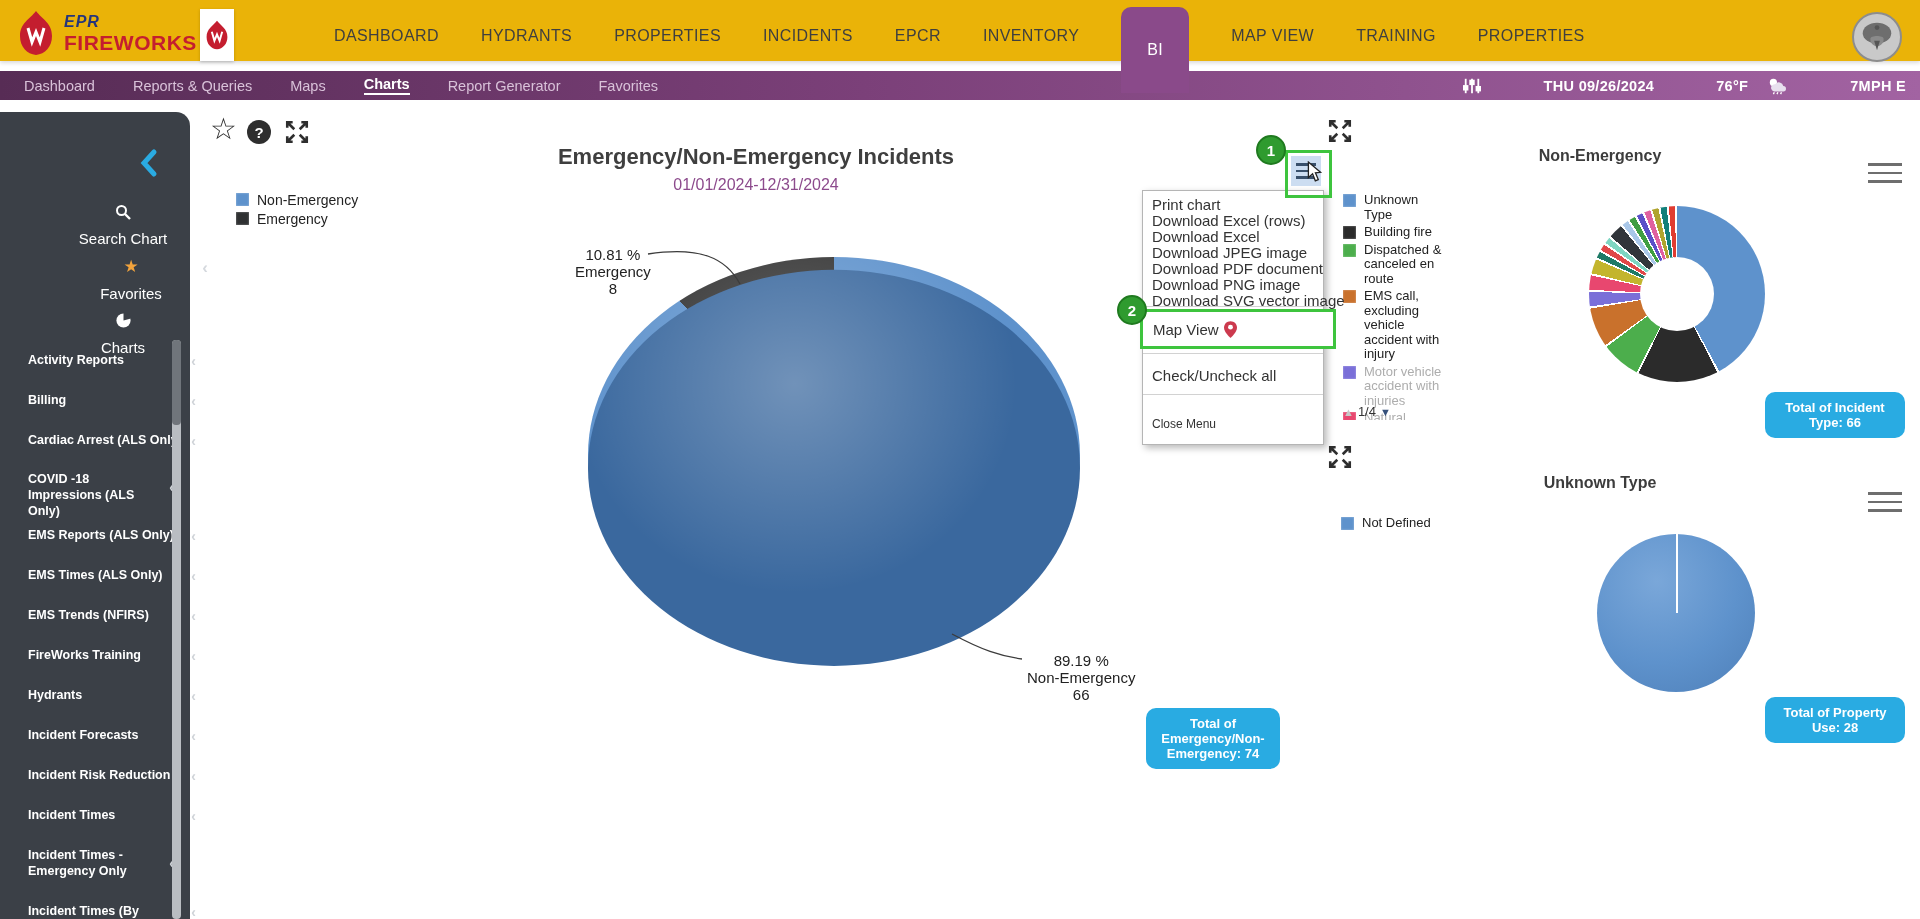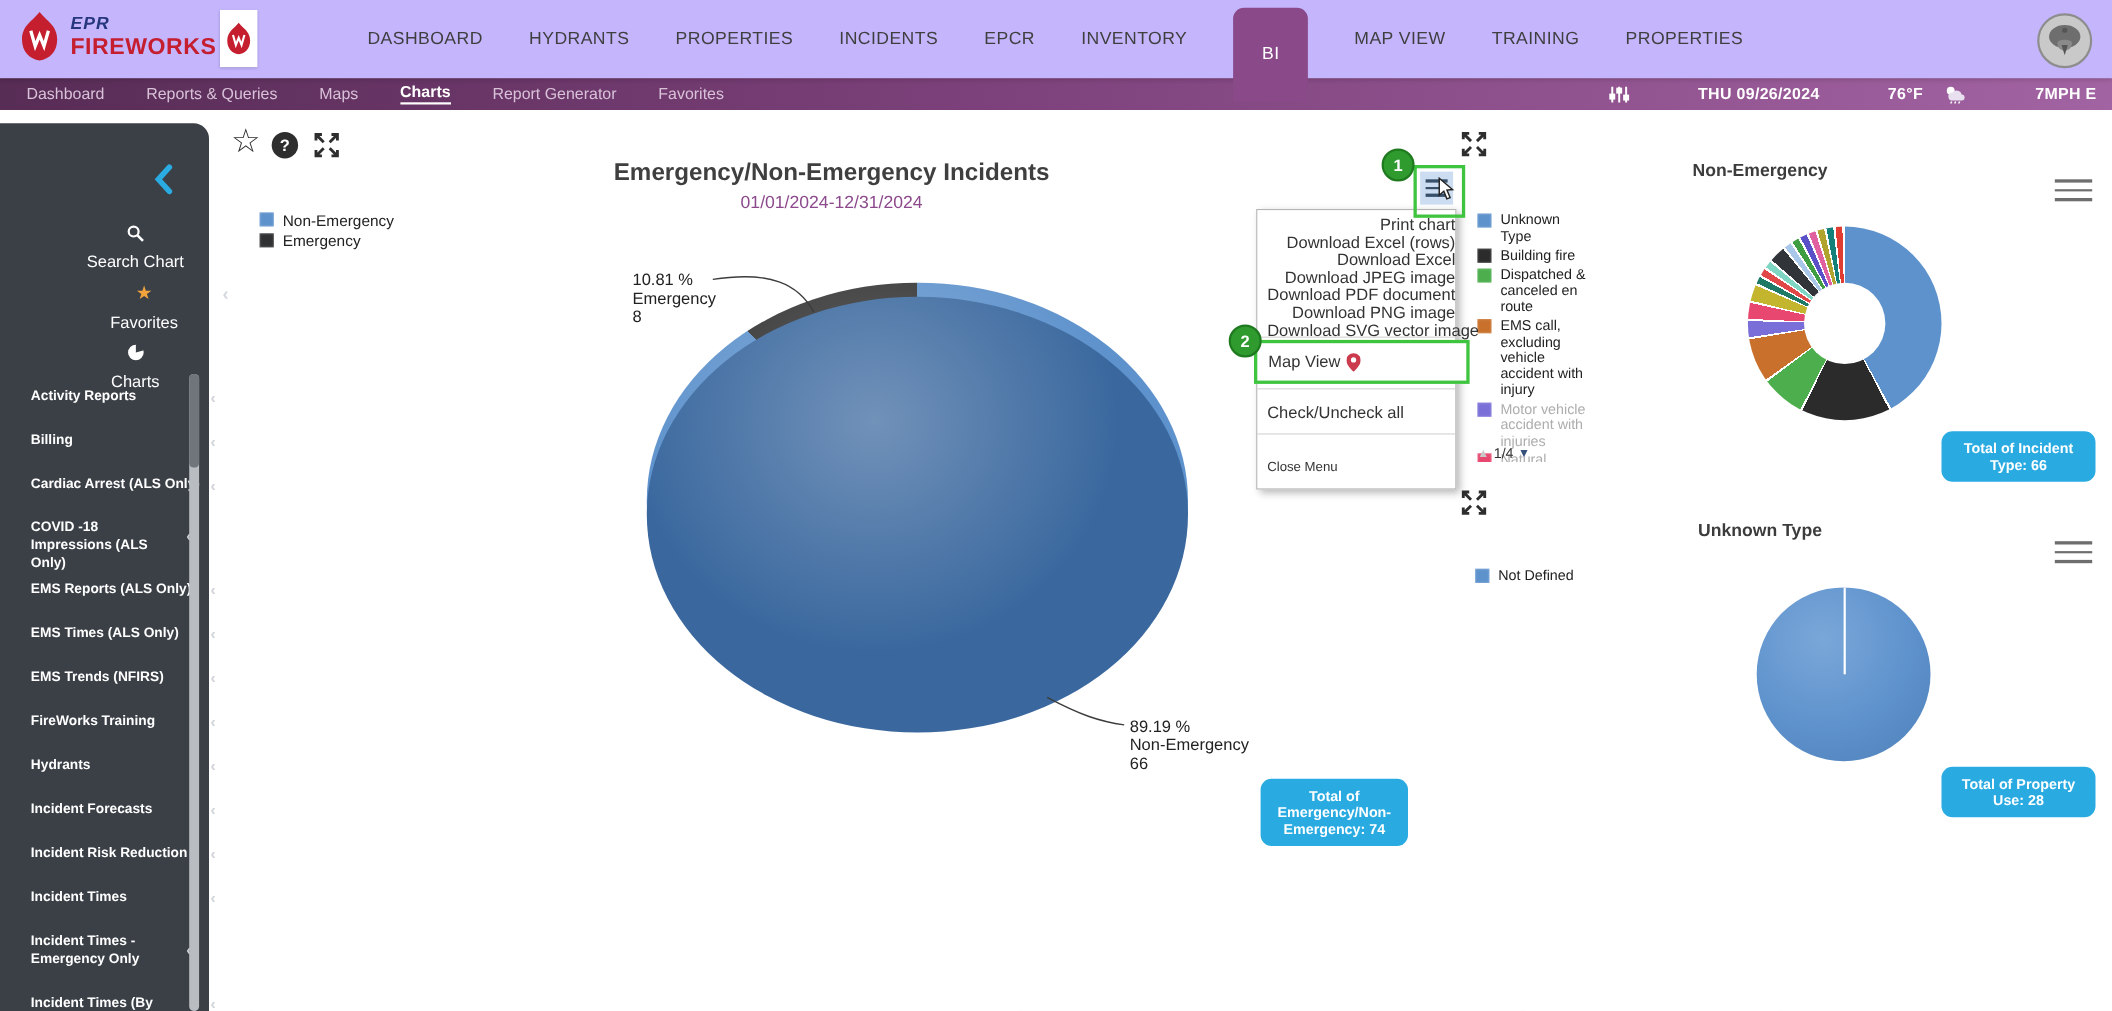"EPR" .topbar { background: #c4b5fd -> #eab308; height: 71px -> 61px }
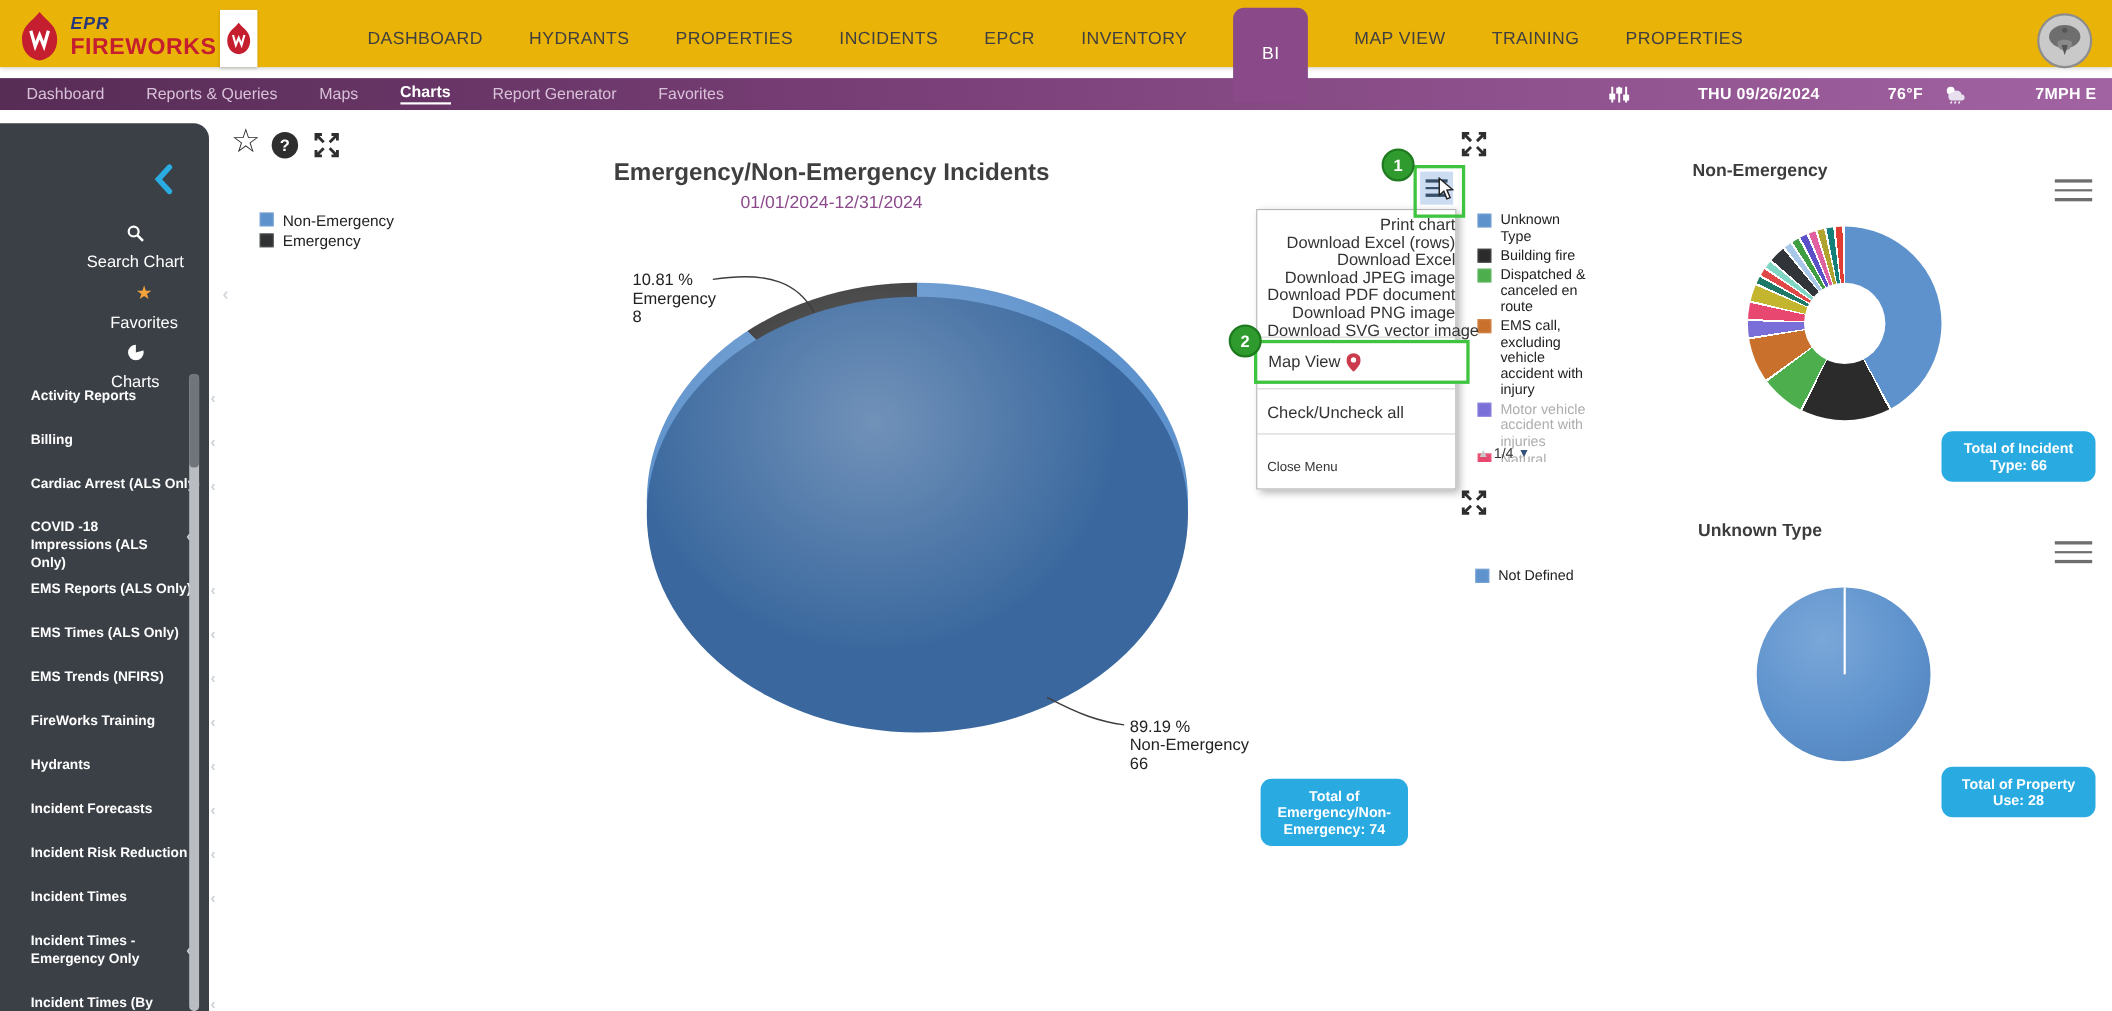"Print chart" .menu-items { text-align: right -> none }
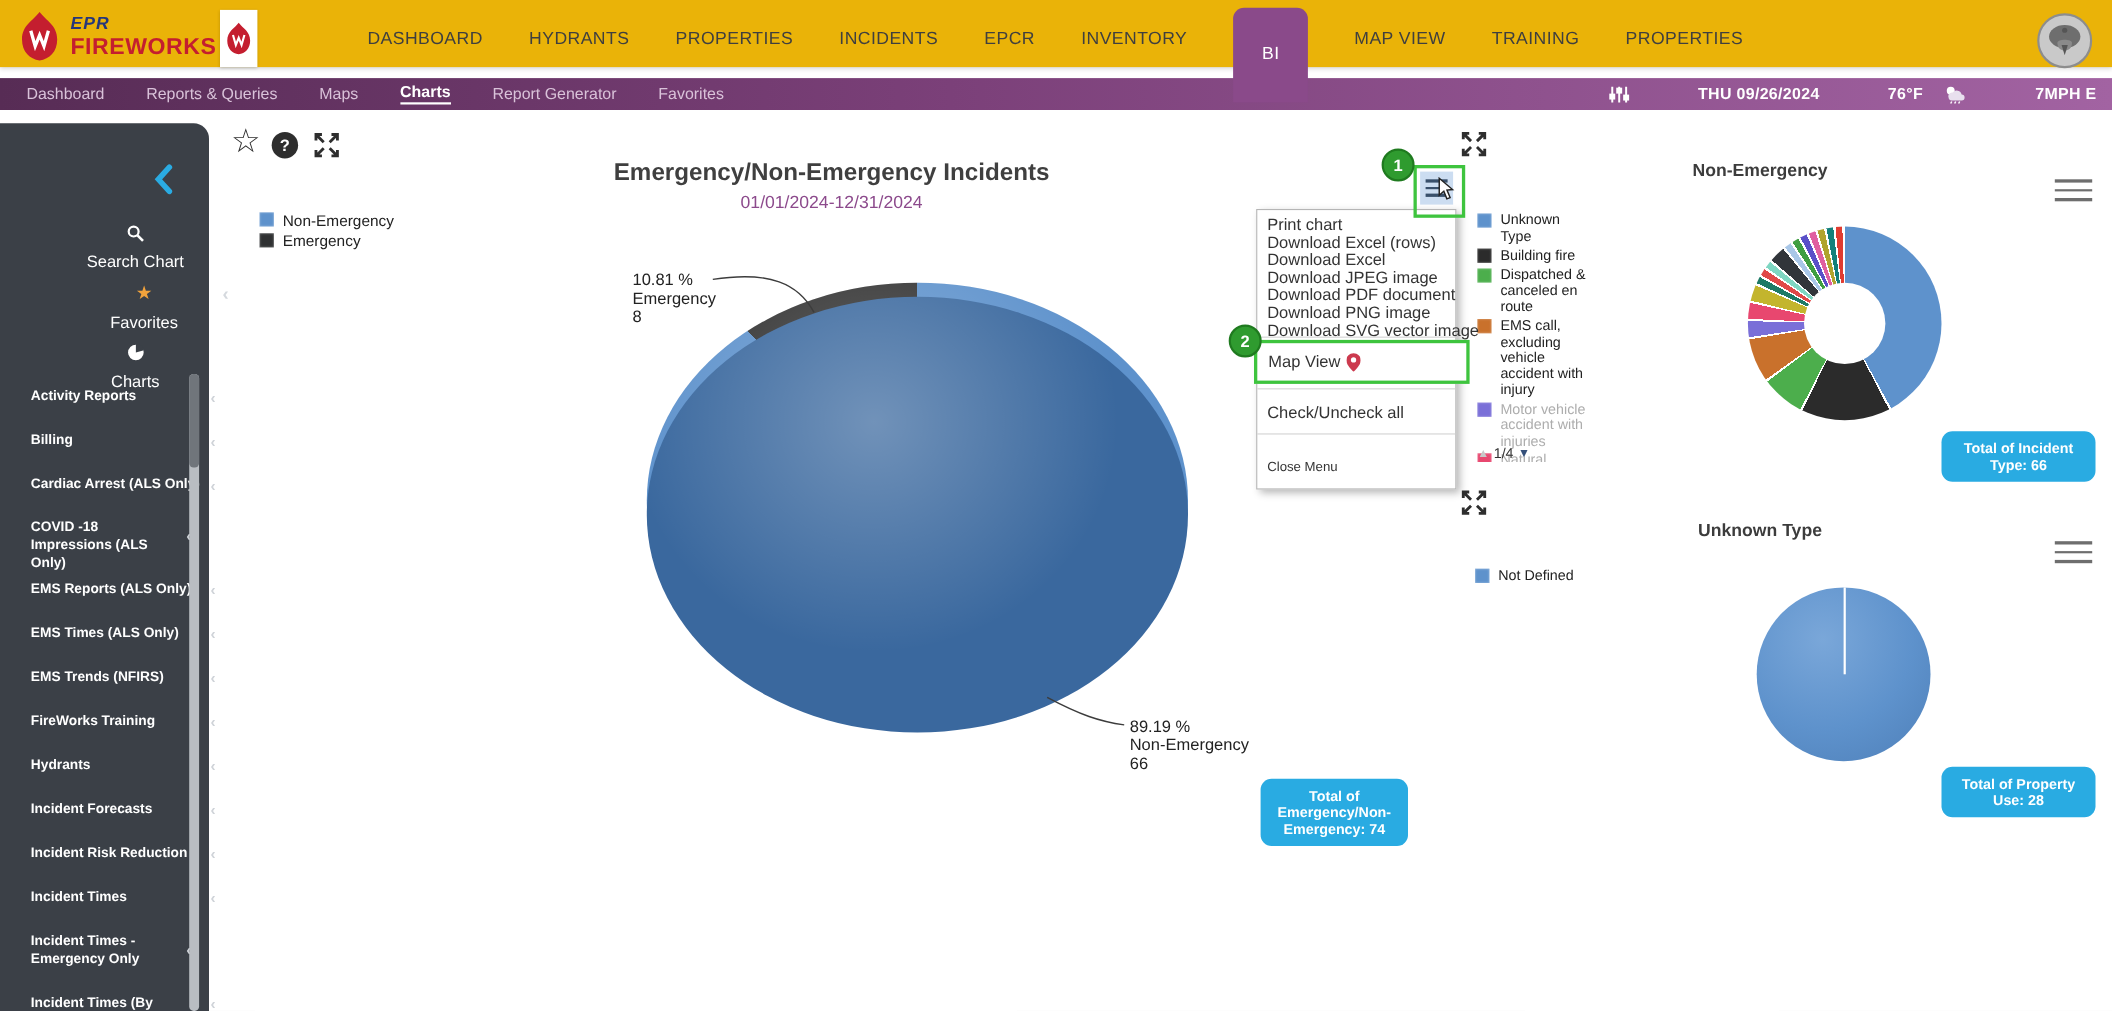"10.81 %" .slice-label { text-align: none -> center }
